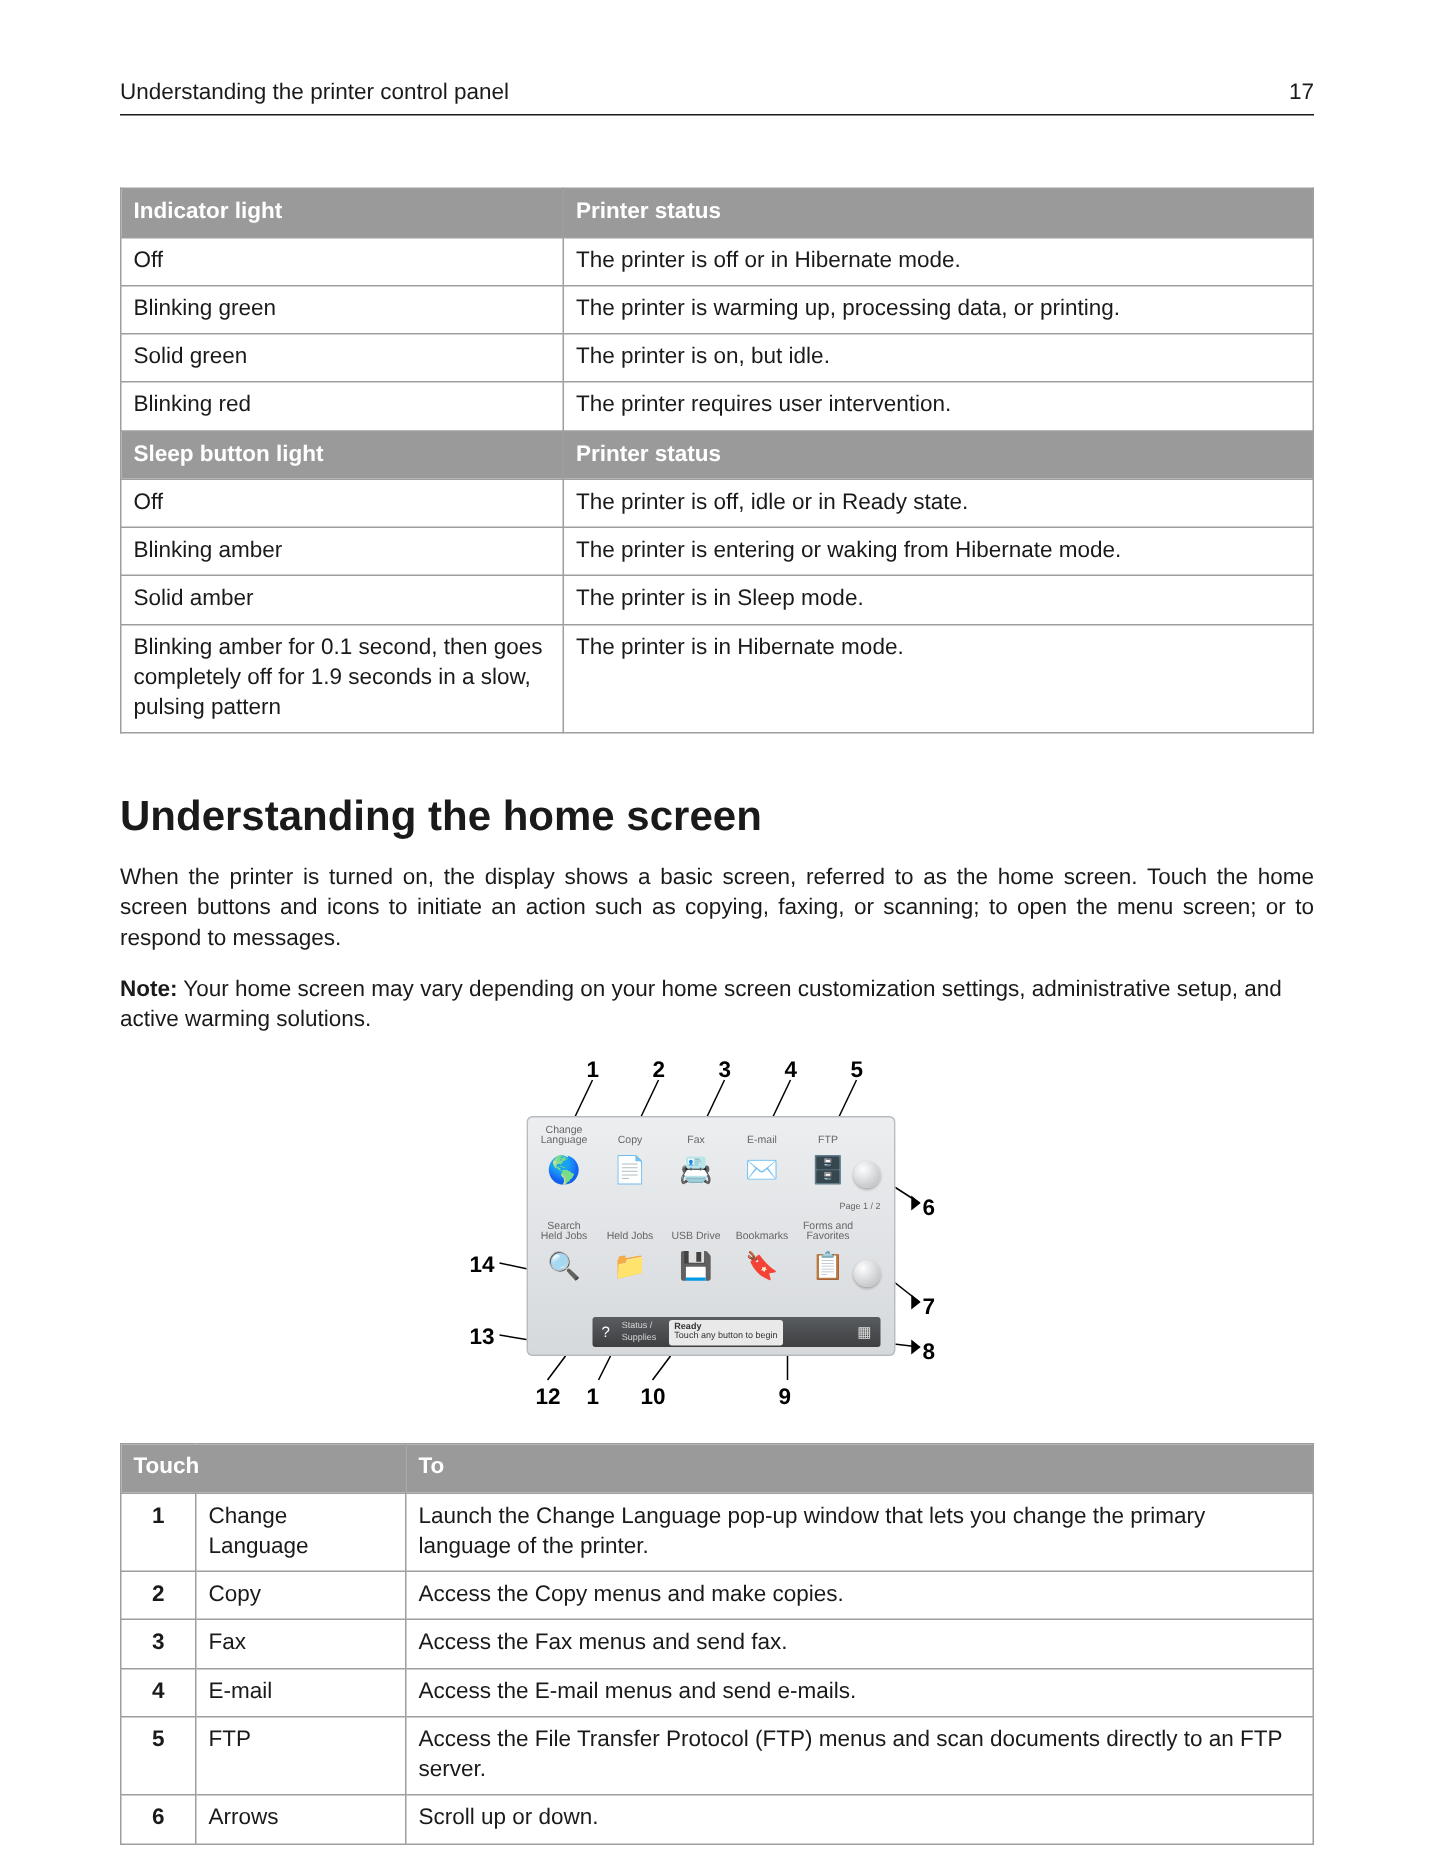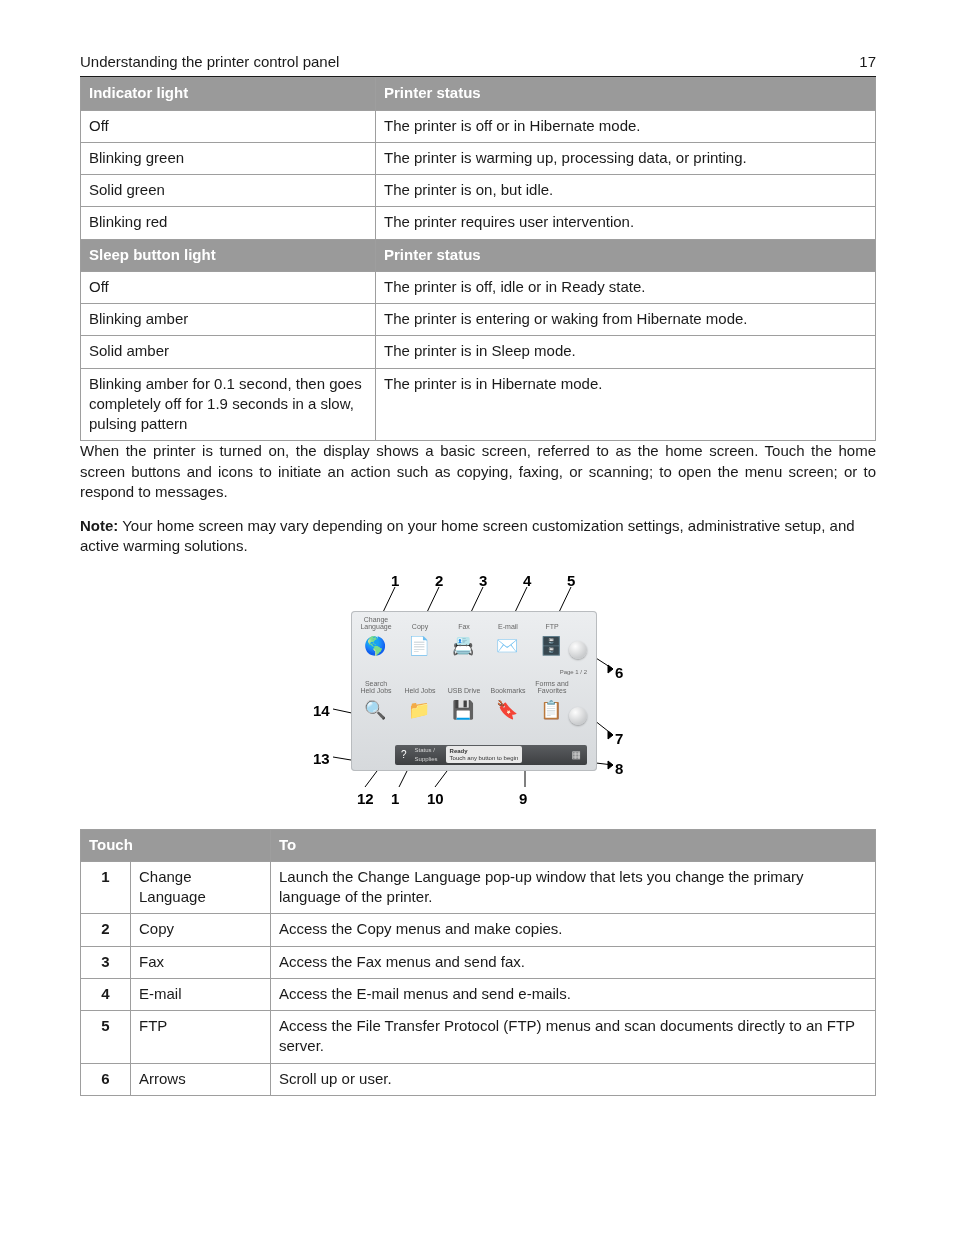"Understanding the printer control panel" .runhead { margin-bottom: none -> 48px }
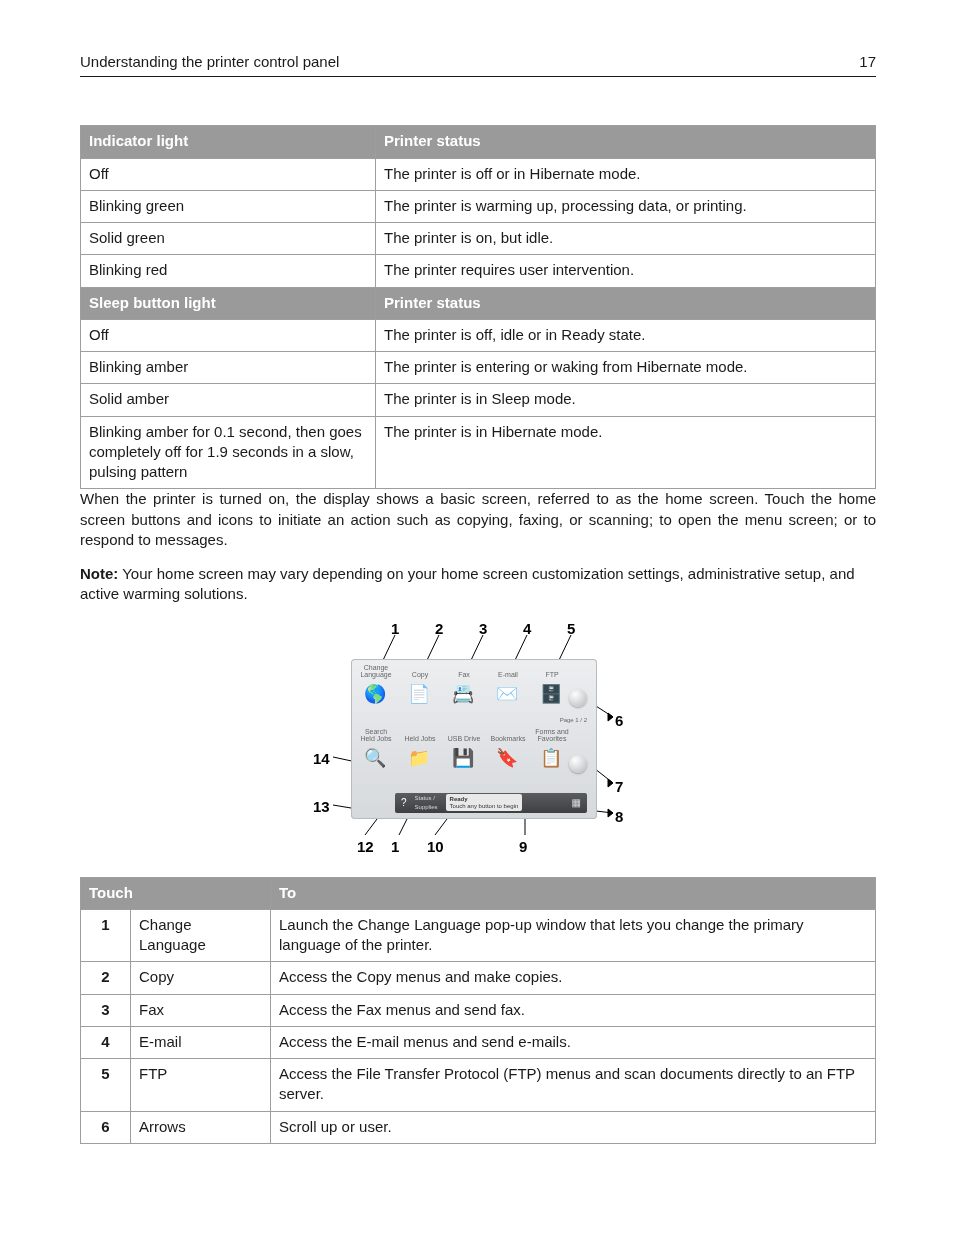"Understanding the home screen" h2.sec { html: none -> <h2>Understanding the home screen</h2> }
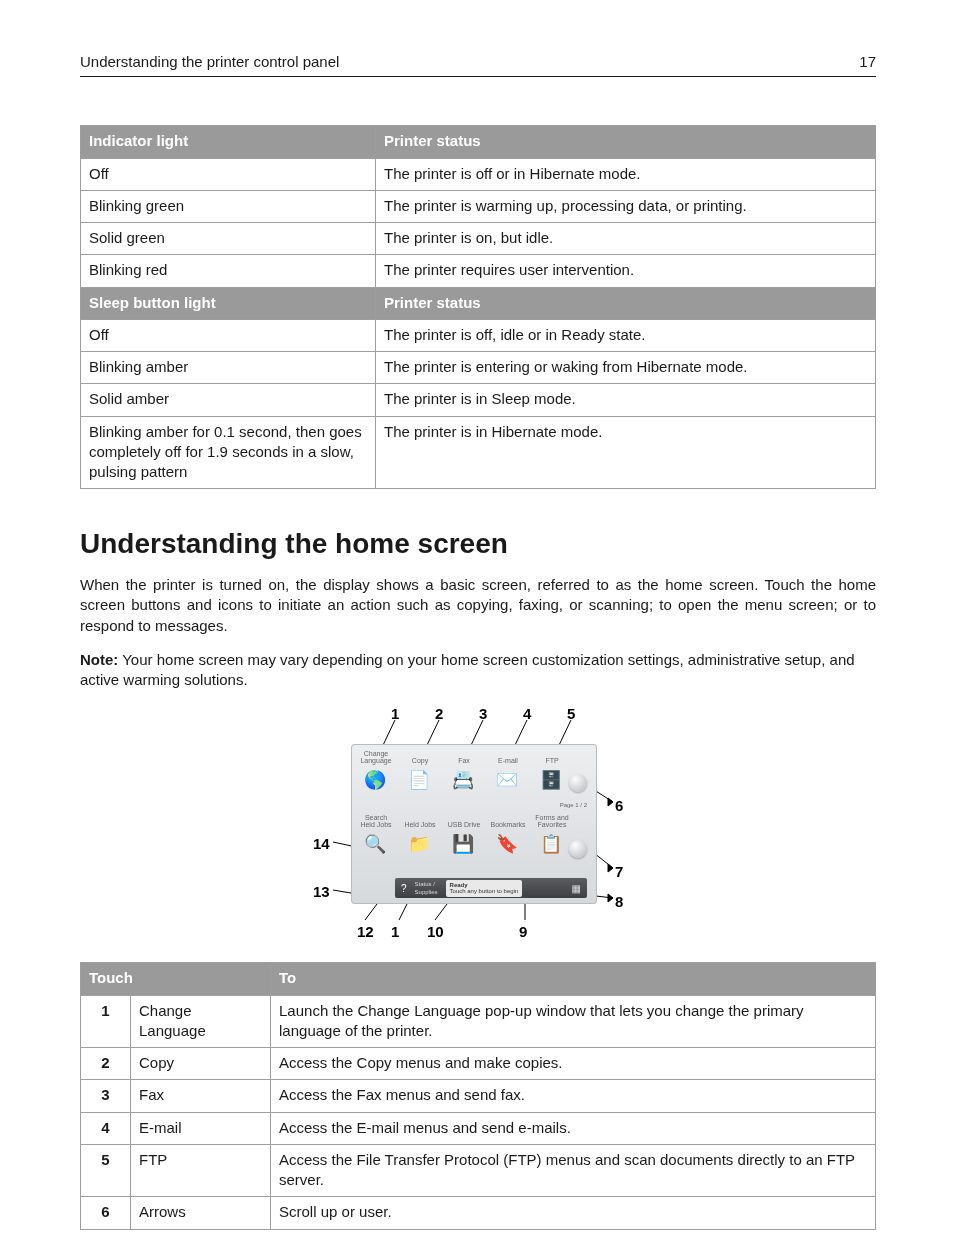"Scroll up or user." td { text: user -> down }
